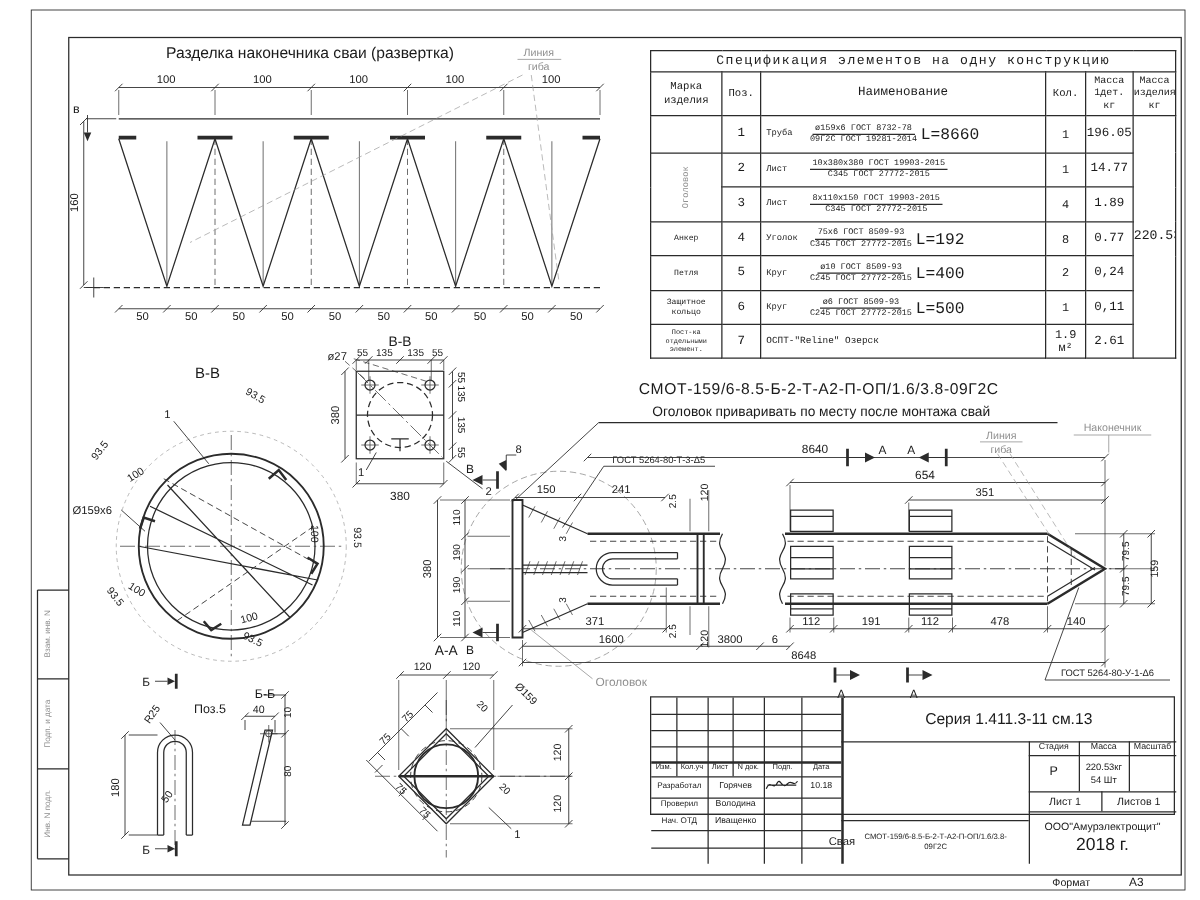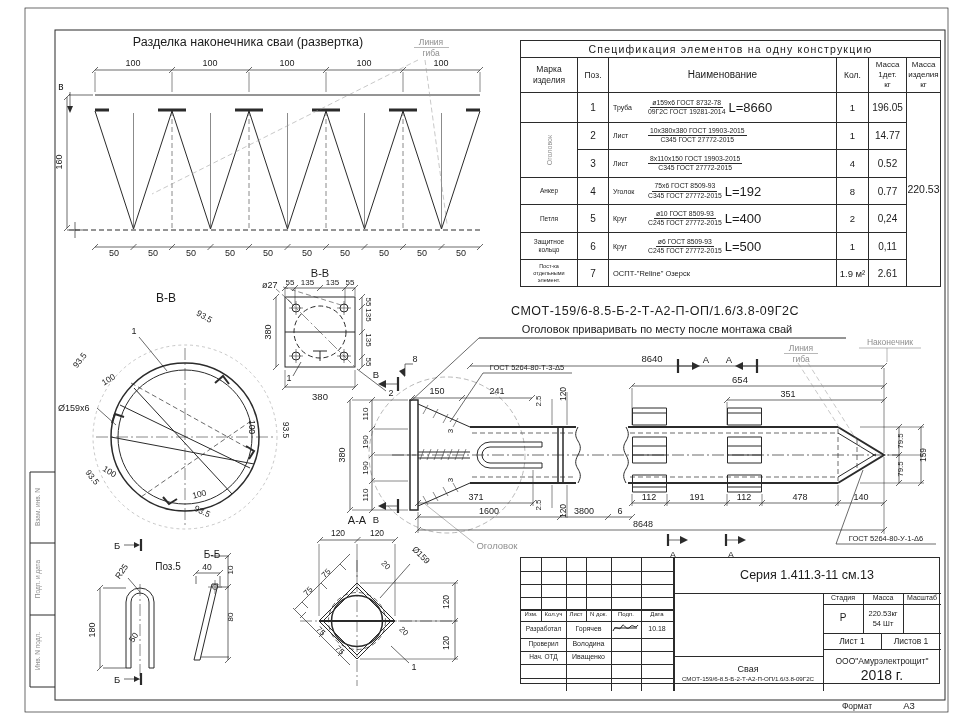"Спецификация элементов на одну" .spec table { font-family: none -> Liberation Mono, monospace }
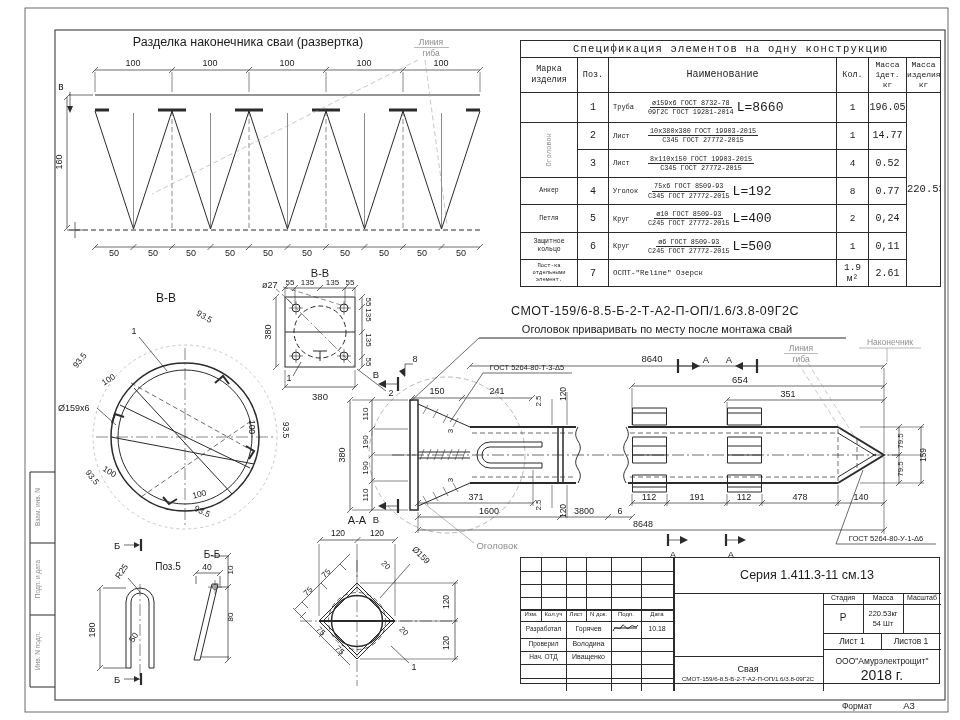"0.52" td.m1 { text: 0.52 -> 1.89 }
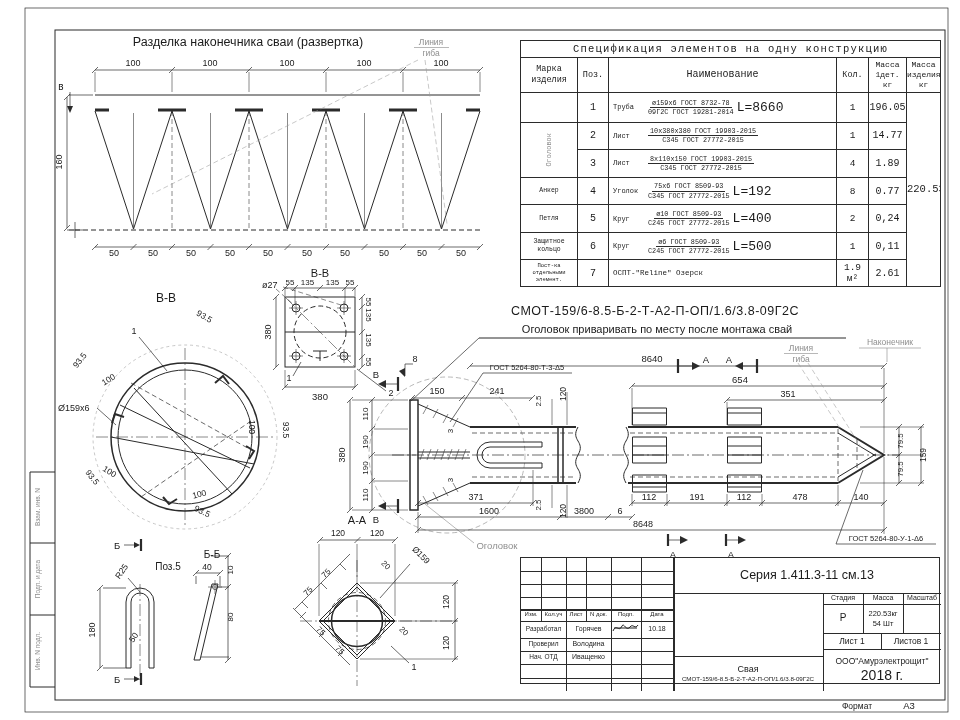"Серия 1.411.3-11 см.13" .tb { height: 127px -> 95px }
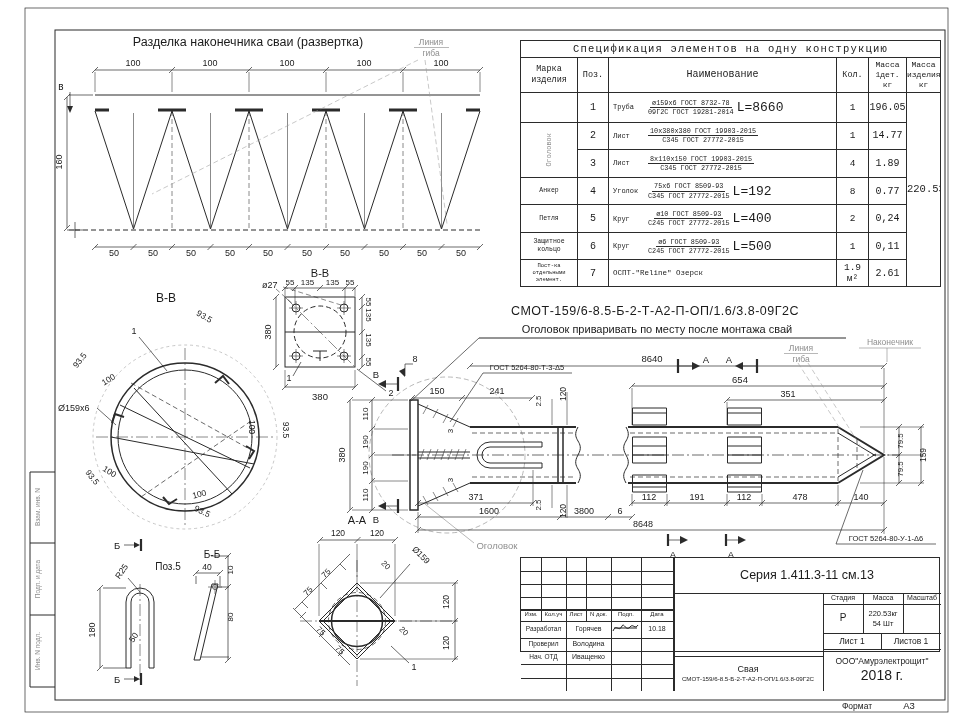"Свая" div.tc { flex-direction: column -> row; left: 152px -> 142px }
